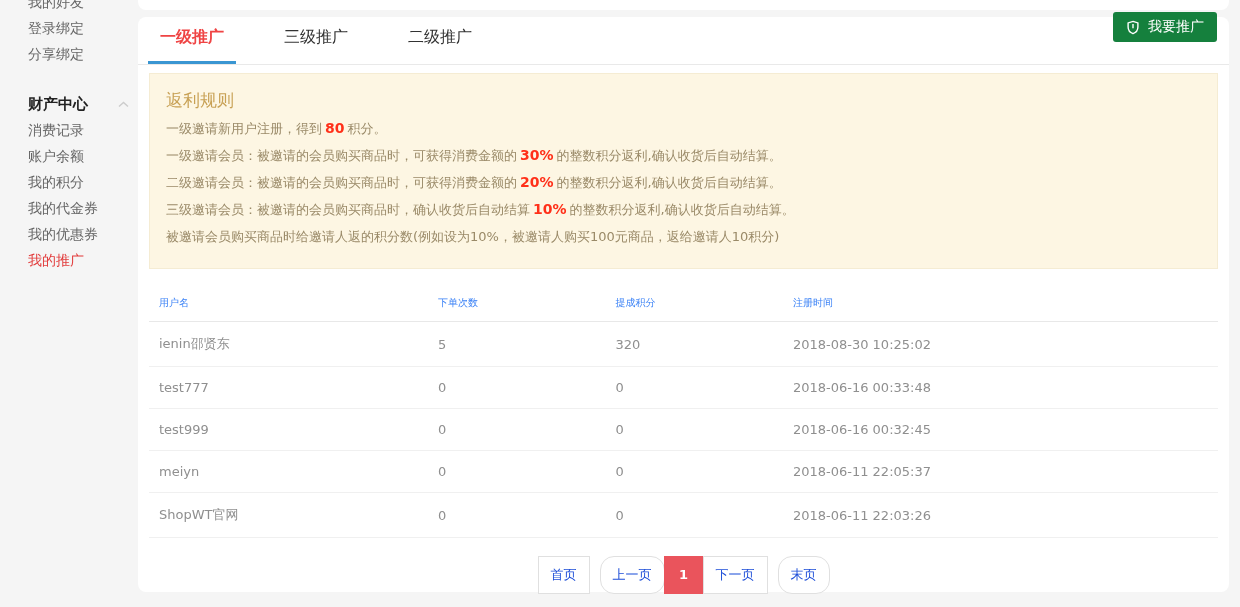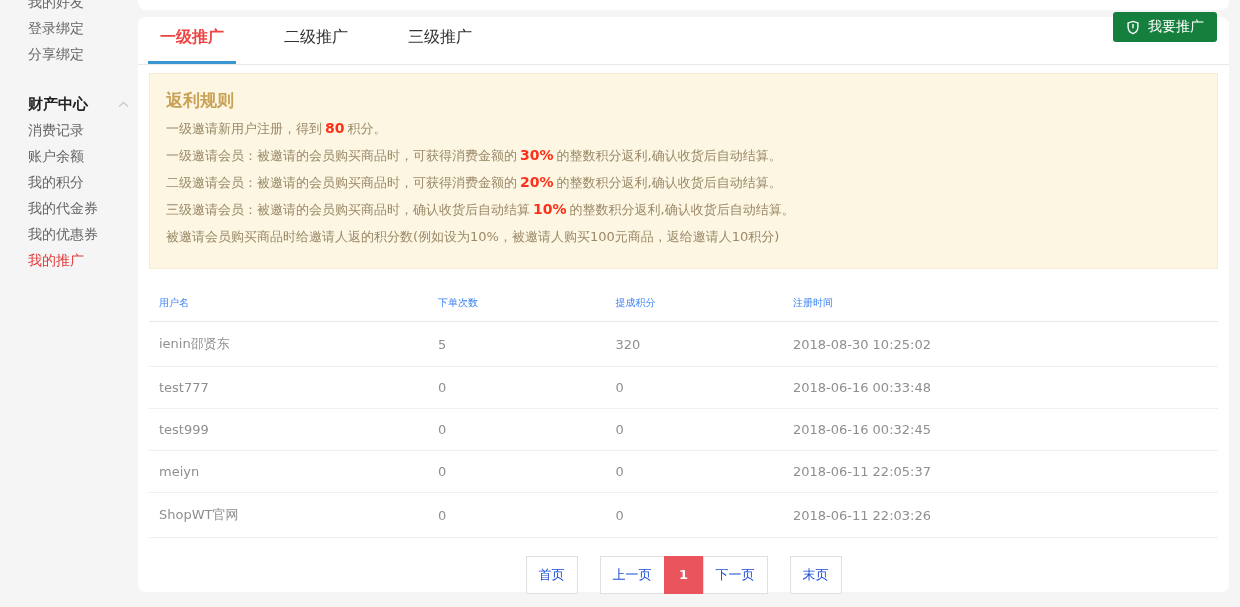"二级推广" div.tab { order: before "三级推广" -> after "三级推广" }
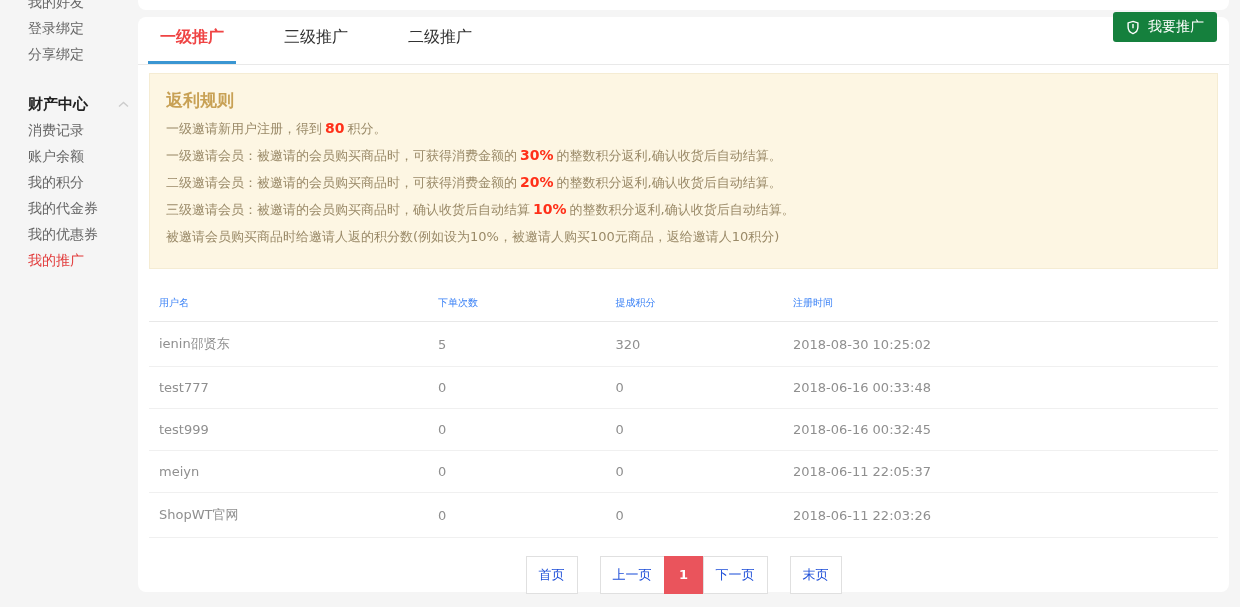"返利规则" .rules-title { font-weight: bold -> normal }
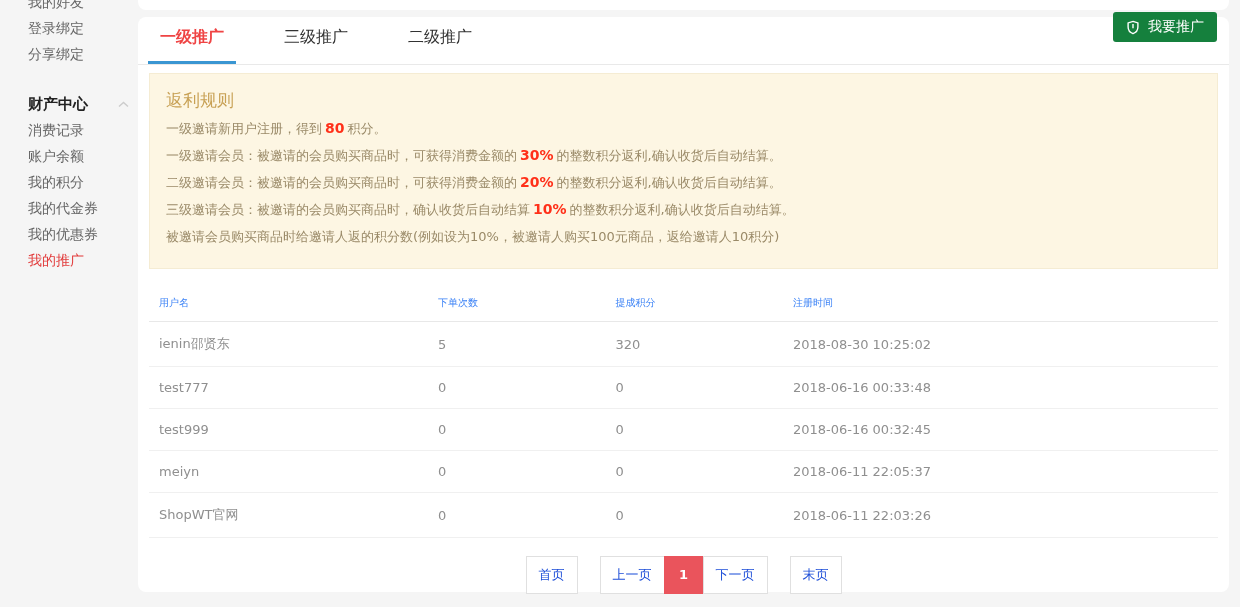"上一页" .page-btn.gap { border-radius: none -> 14px; margin-left: 22px -> 10px }
